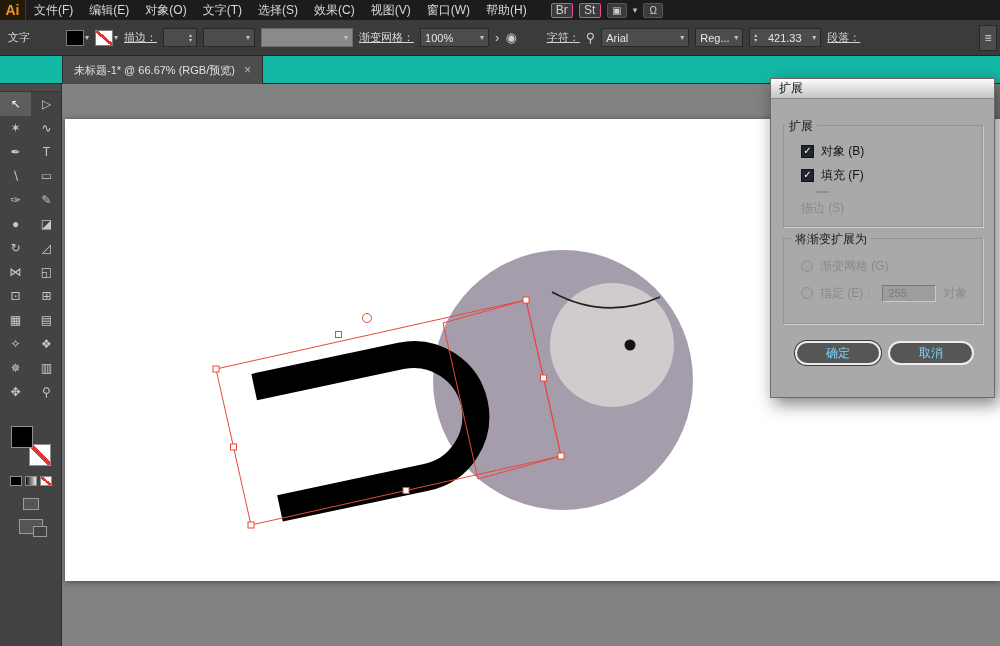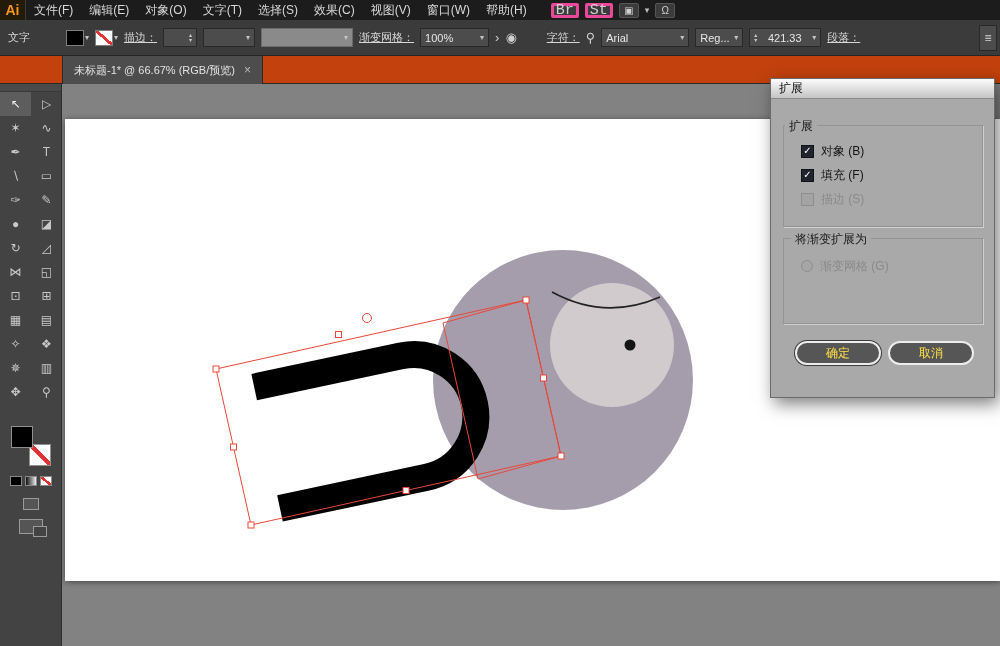"Br" .badge { border: 3px solid #ec4899 -> 1px solid #ec4899; font-family: Liberation Mono, monospace -> none; font-size: 15px -> 12px }
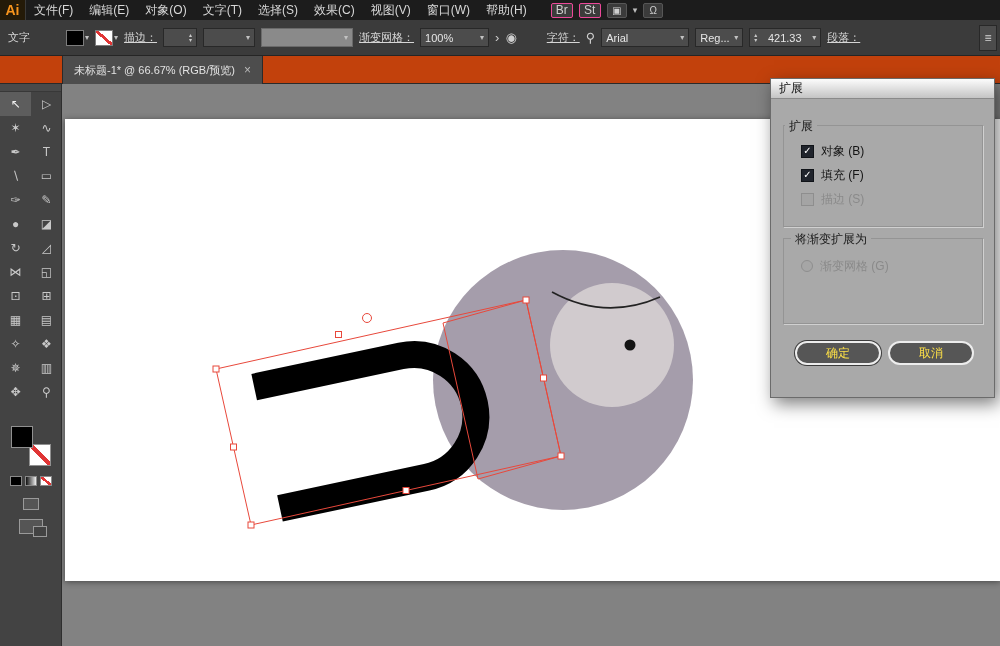"未标题-1* @ 66.67% (RGB/预览)" .tabbar { background: #c2410c -> #14b8a6 }
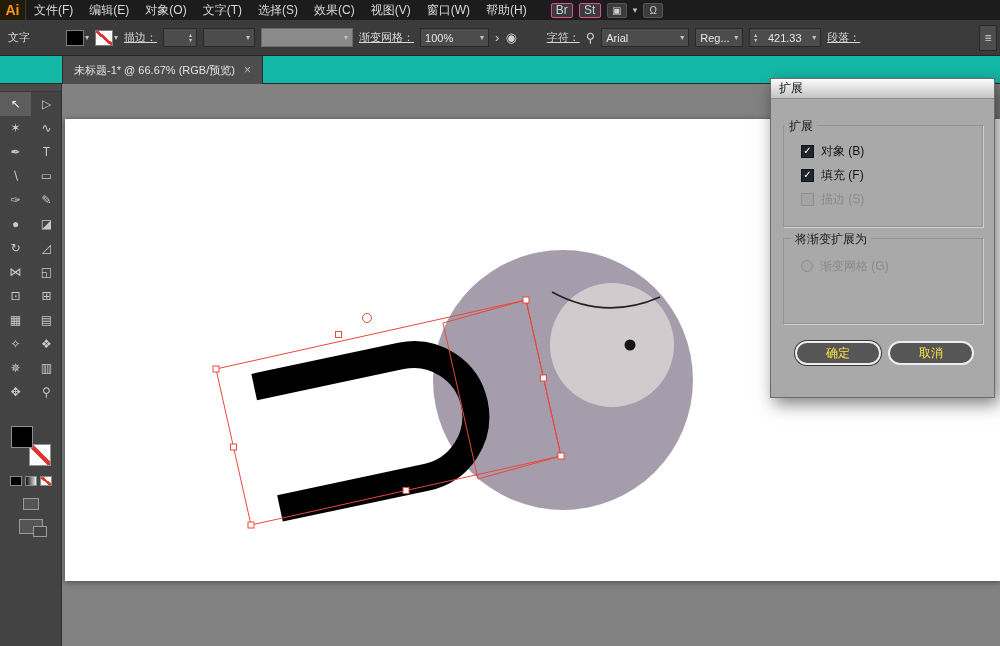"描边 (S)" div.drow { flex-direction: none -> column }
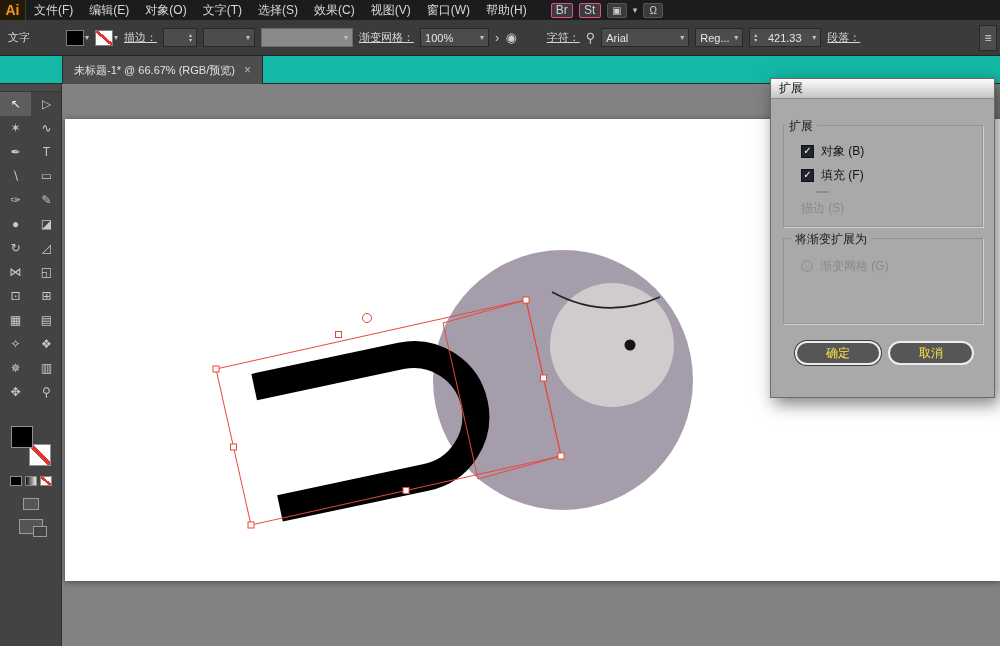"指定 (E)：" div.drow { html: none -> <div> <span></span> <span>指定 (E)：</span> <span>255</span> <span>对象</span> </div> }
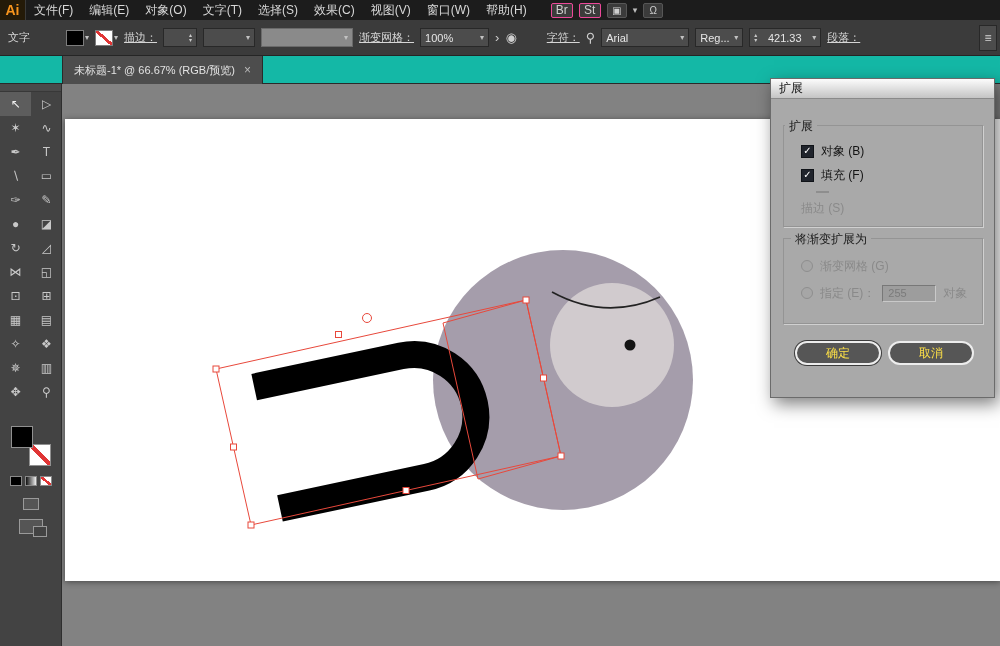"确定" .dlg-btn { color: #fde047 -> #7dd3fc }
